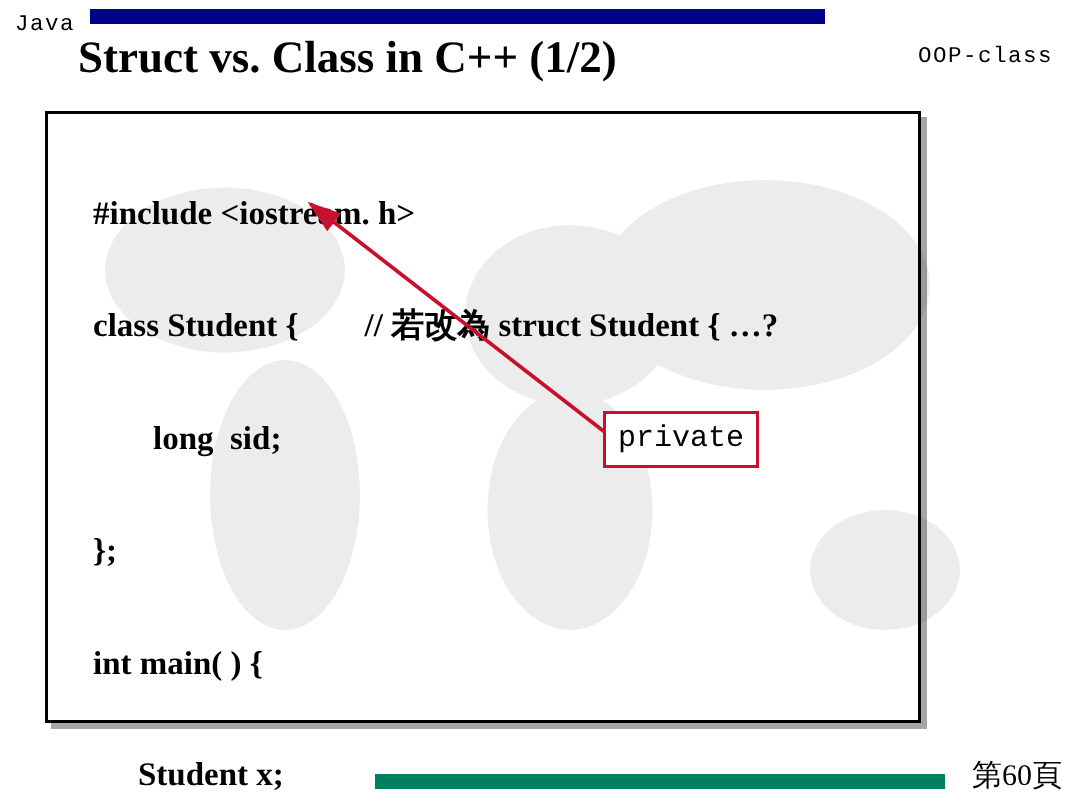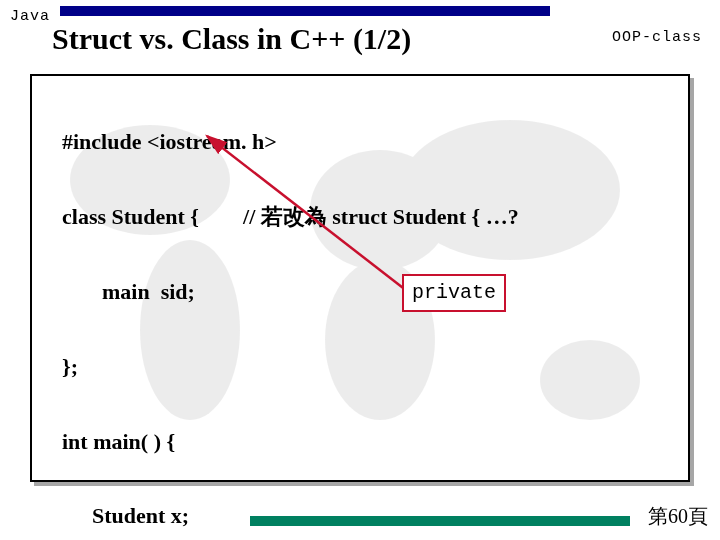"#include <iostream. h>" .content-box { width: 660px -> 584px }
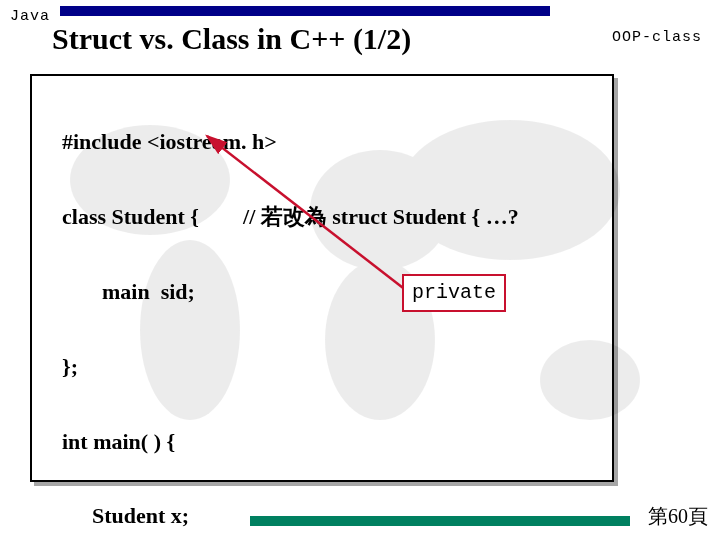"main sid;" span.line { text: main -> long }
